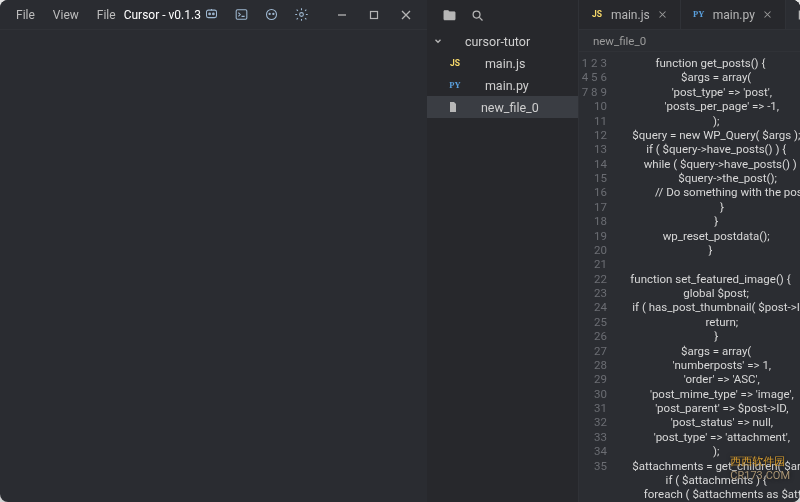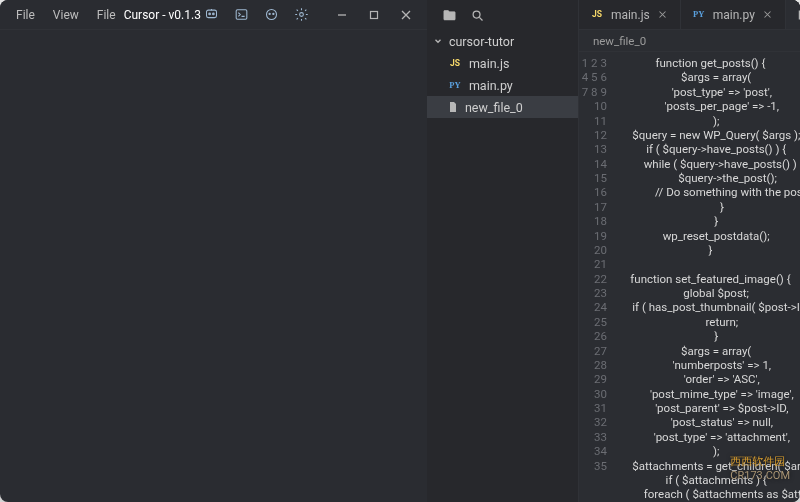"cursor-tutor" .tree-row { gap: 6px -> 22px }
